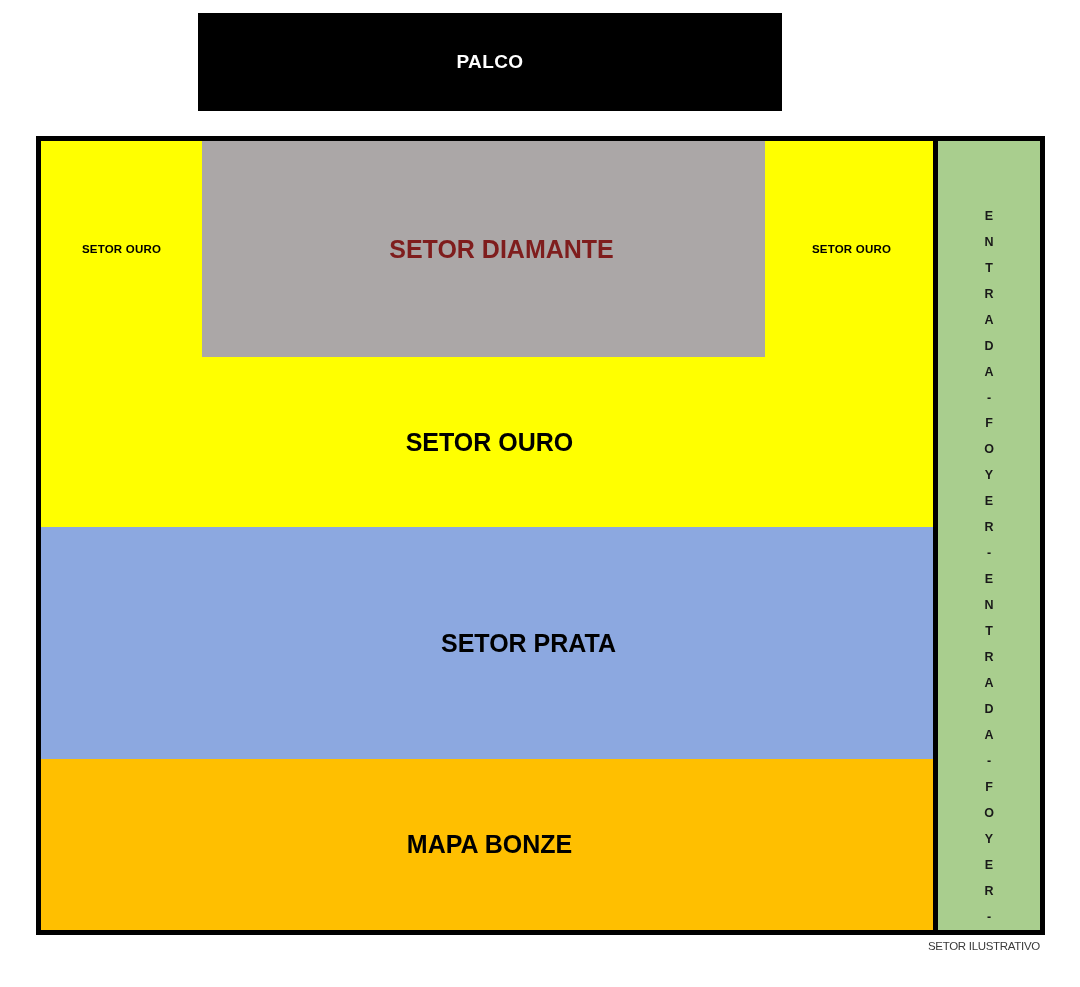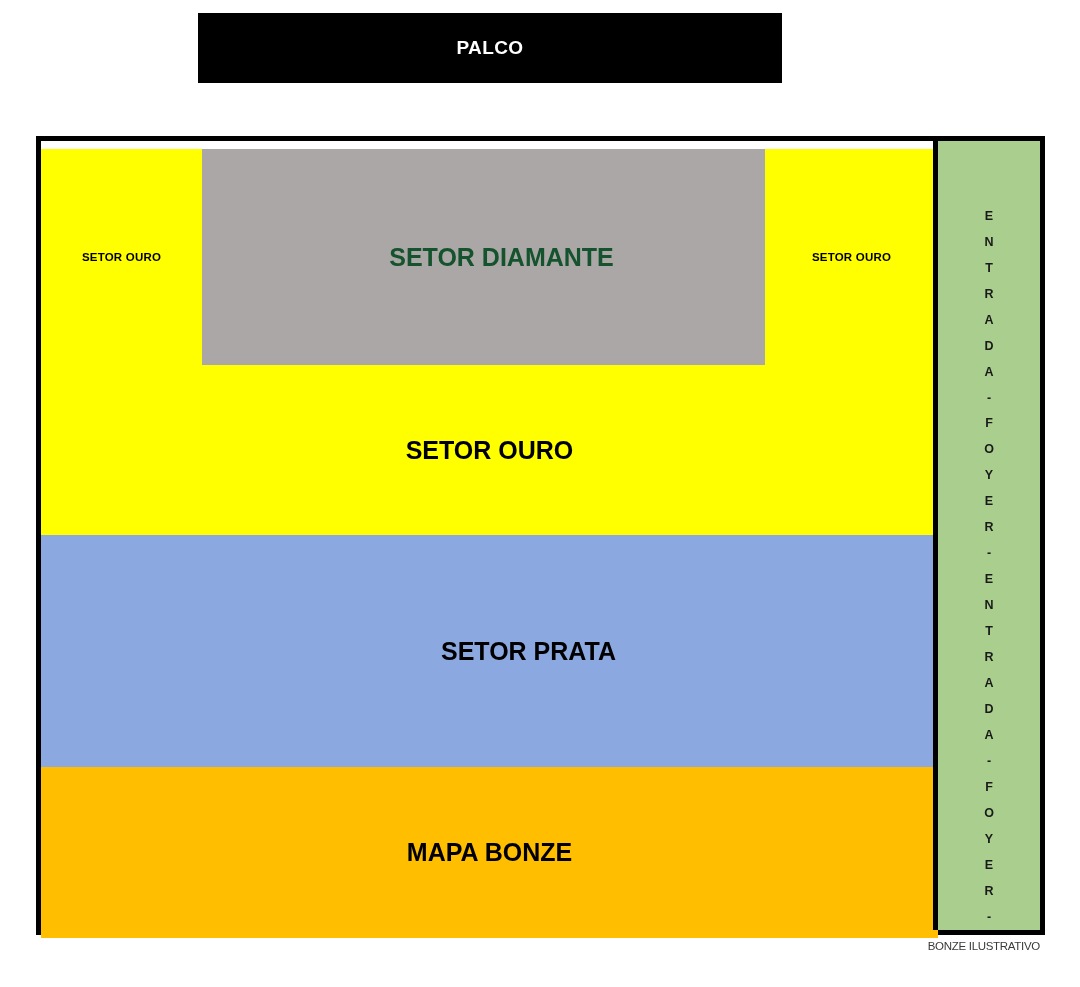"PALCO" .stage { height: 70px -> 98px }
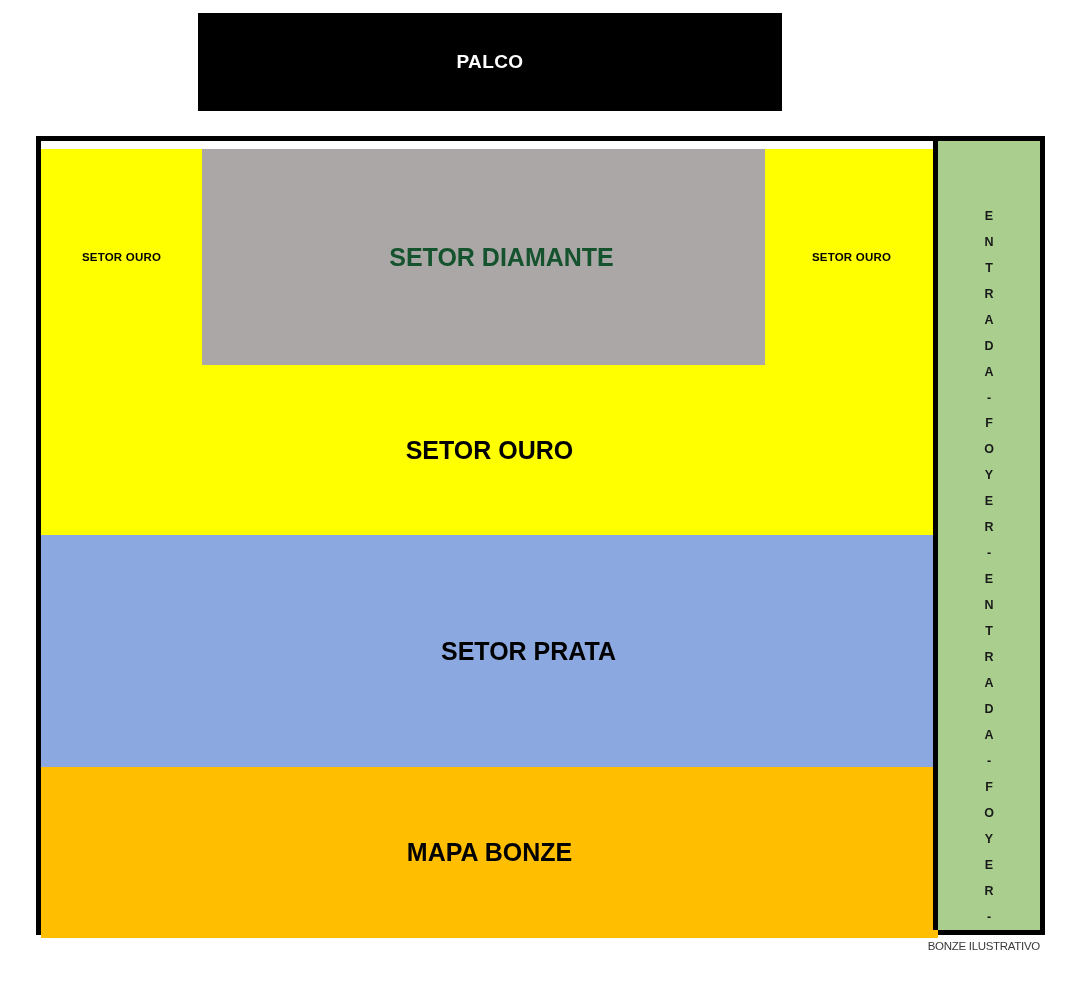"SETOR OURO" .seating { top: 8px -> 0 }
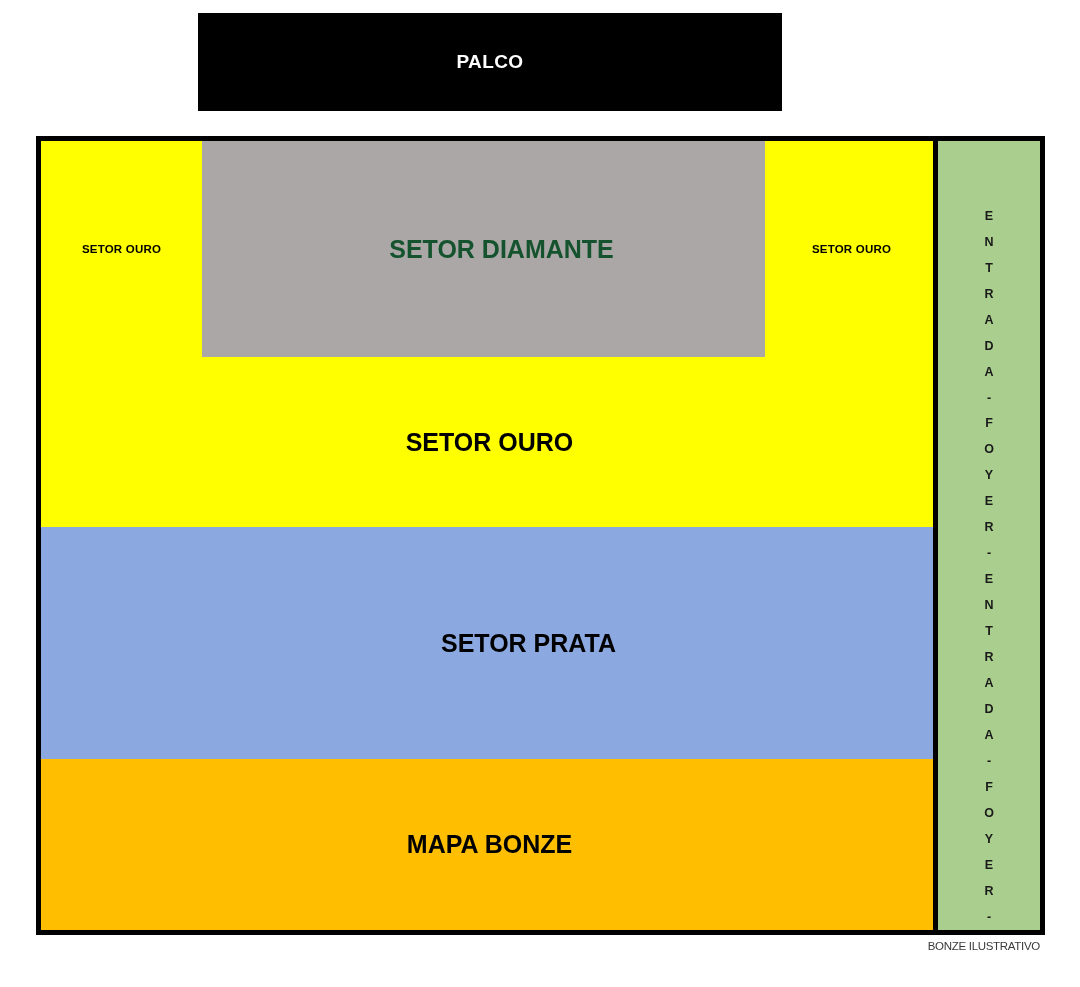"SETOR DIAMANTE" .diamond-label { color: #14532d -> #7f1d1d }
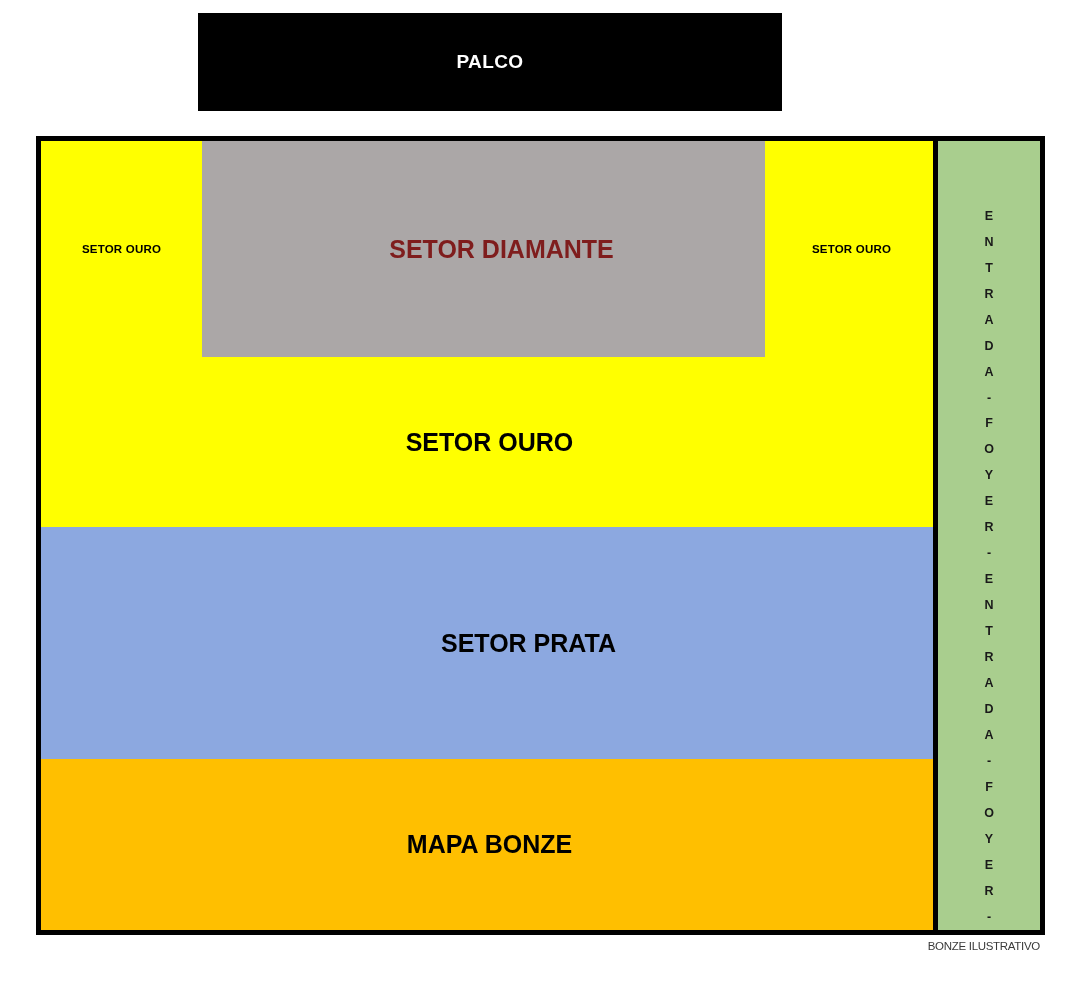"BONZE ILUSTRATIVO" div.footnote { text: BONZE -> SETOR }
